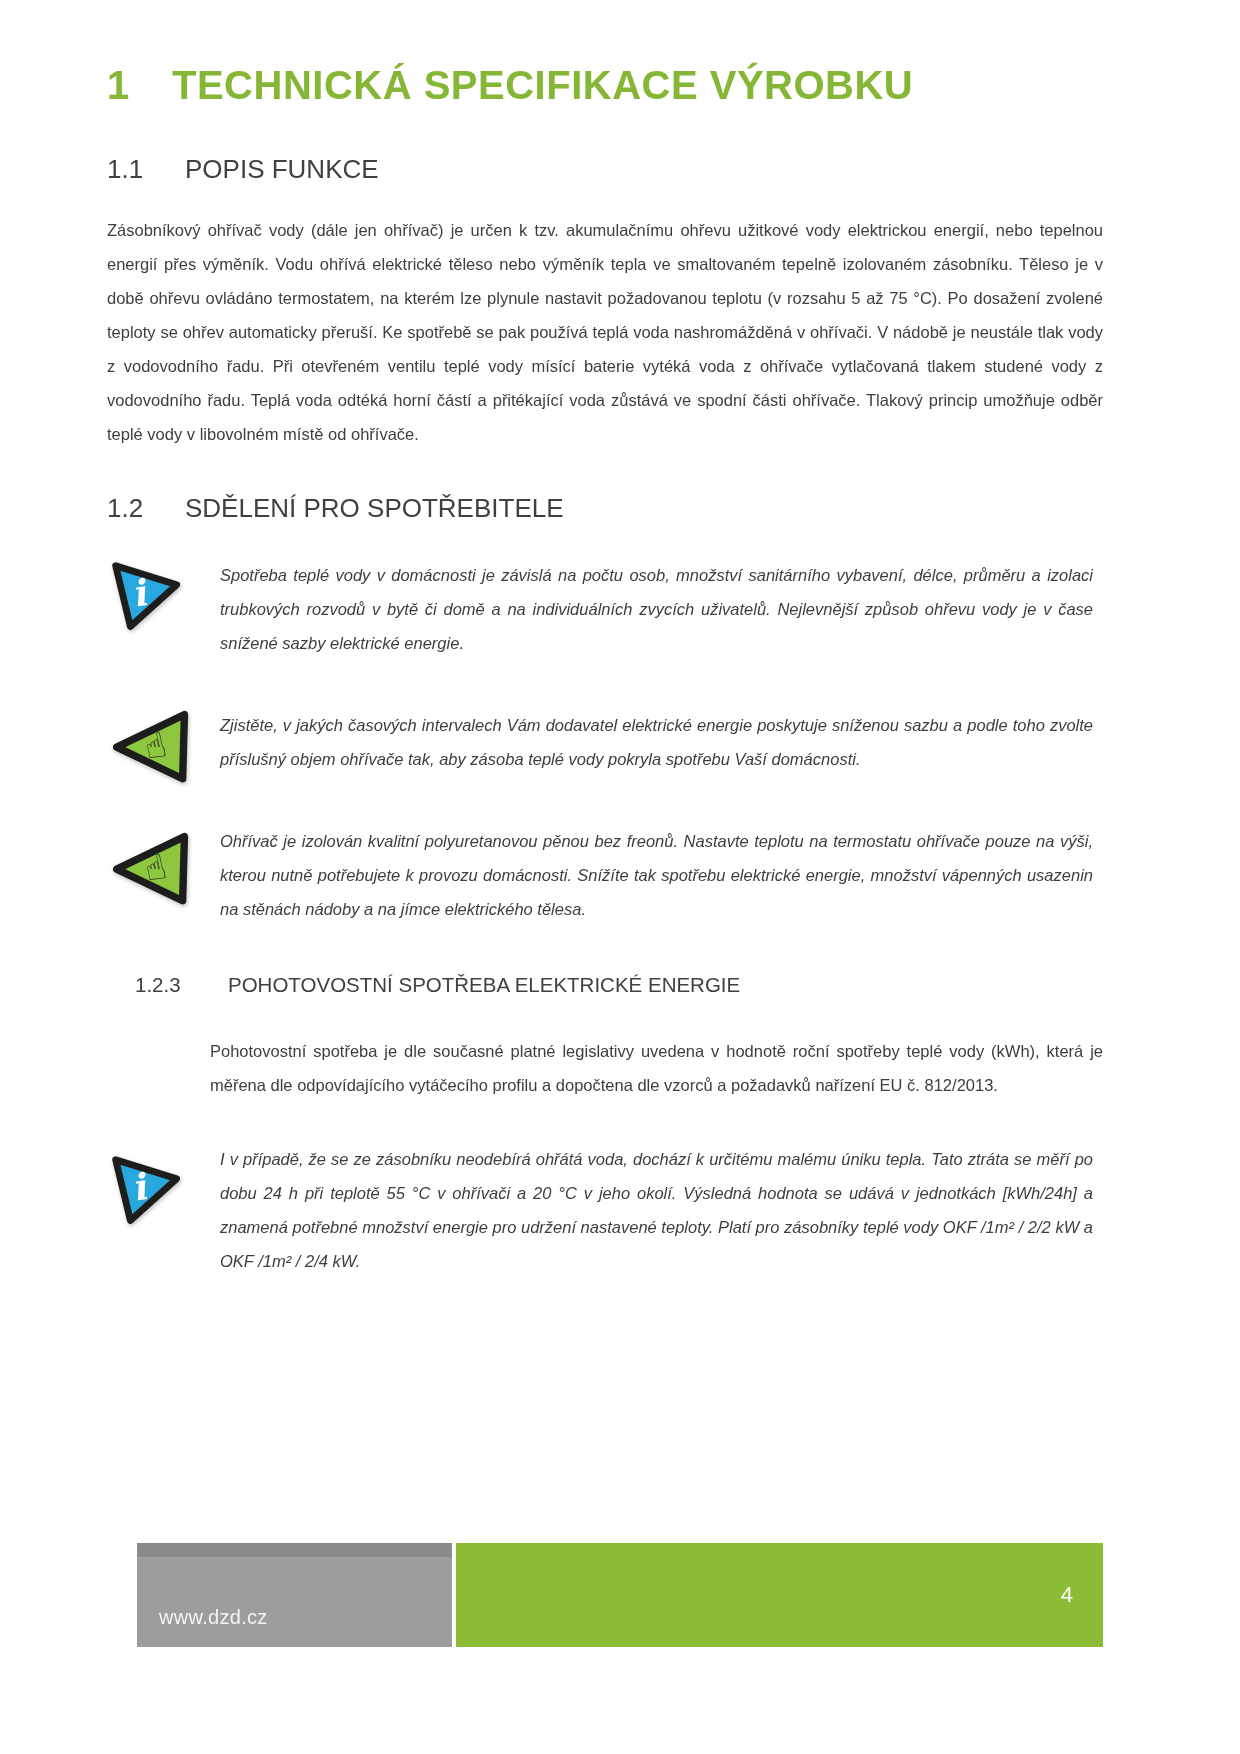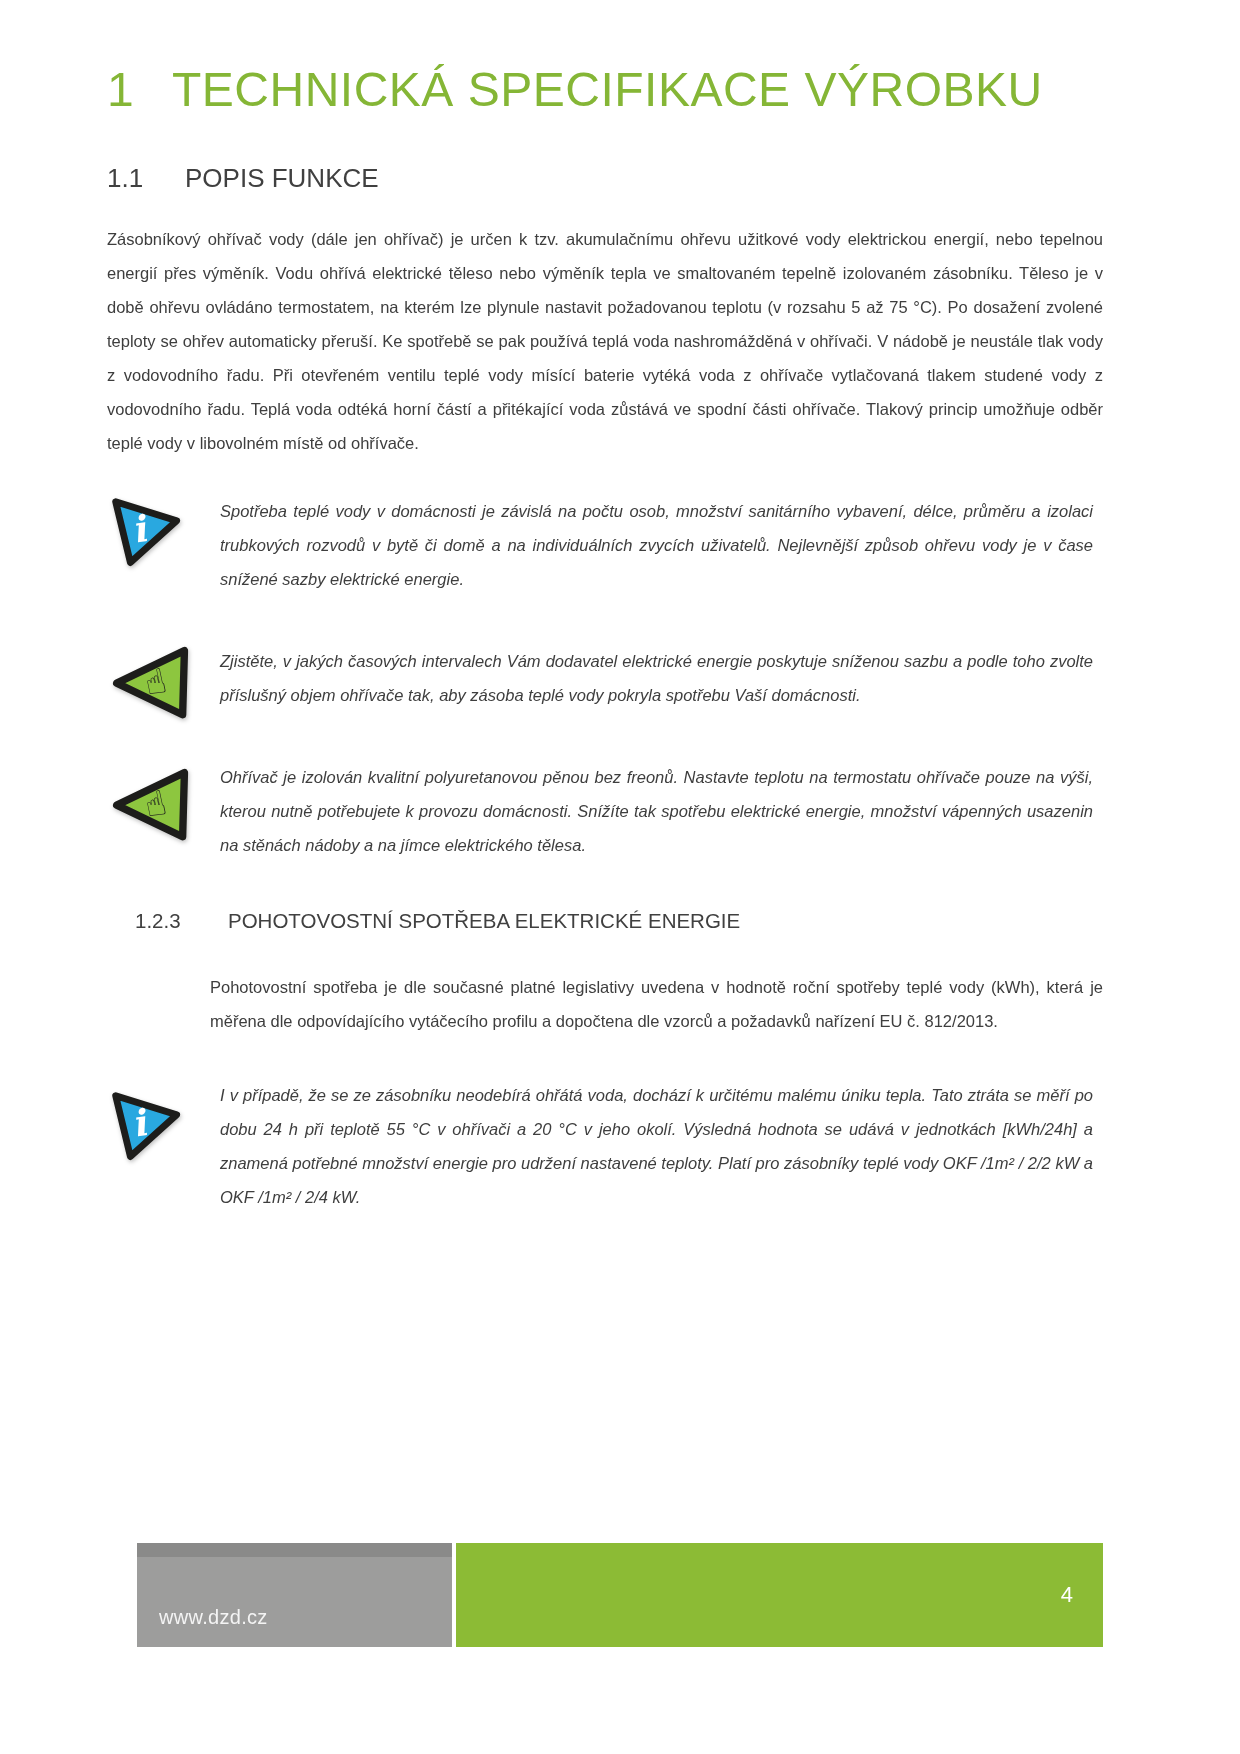"1 TECHNICKÁ SPECIFIKACE VÝROBKU" h1.chapter { font-size: 48px -> 40px; font-weight: 400 -> 700 }
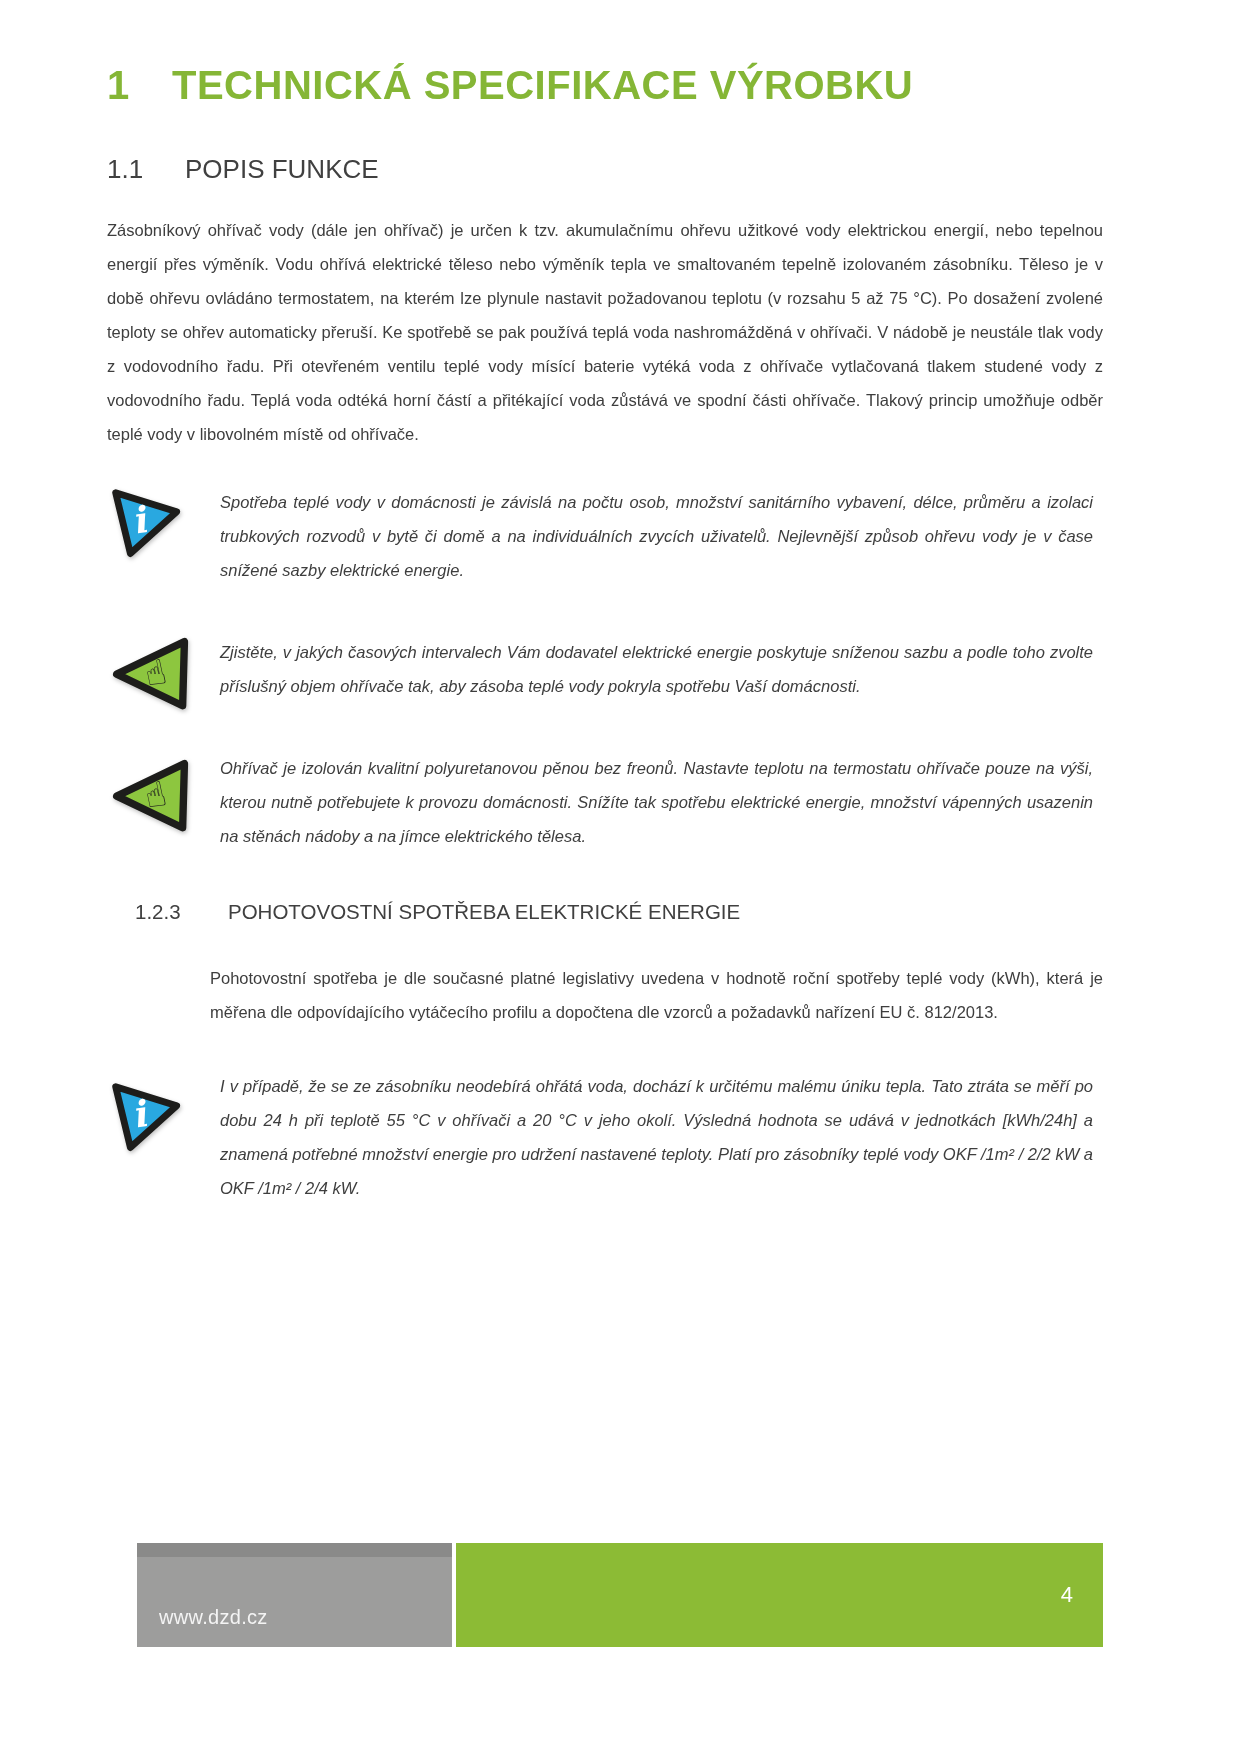"1.2 SDĚLENÍ PRO SPOTŘEBITELE" h2.section { html: none -> <h2> <span>1.2</span><span>SDĚLENÍ PRO SPOTŘEBITELE</span> </h2> }
